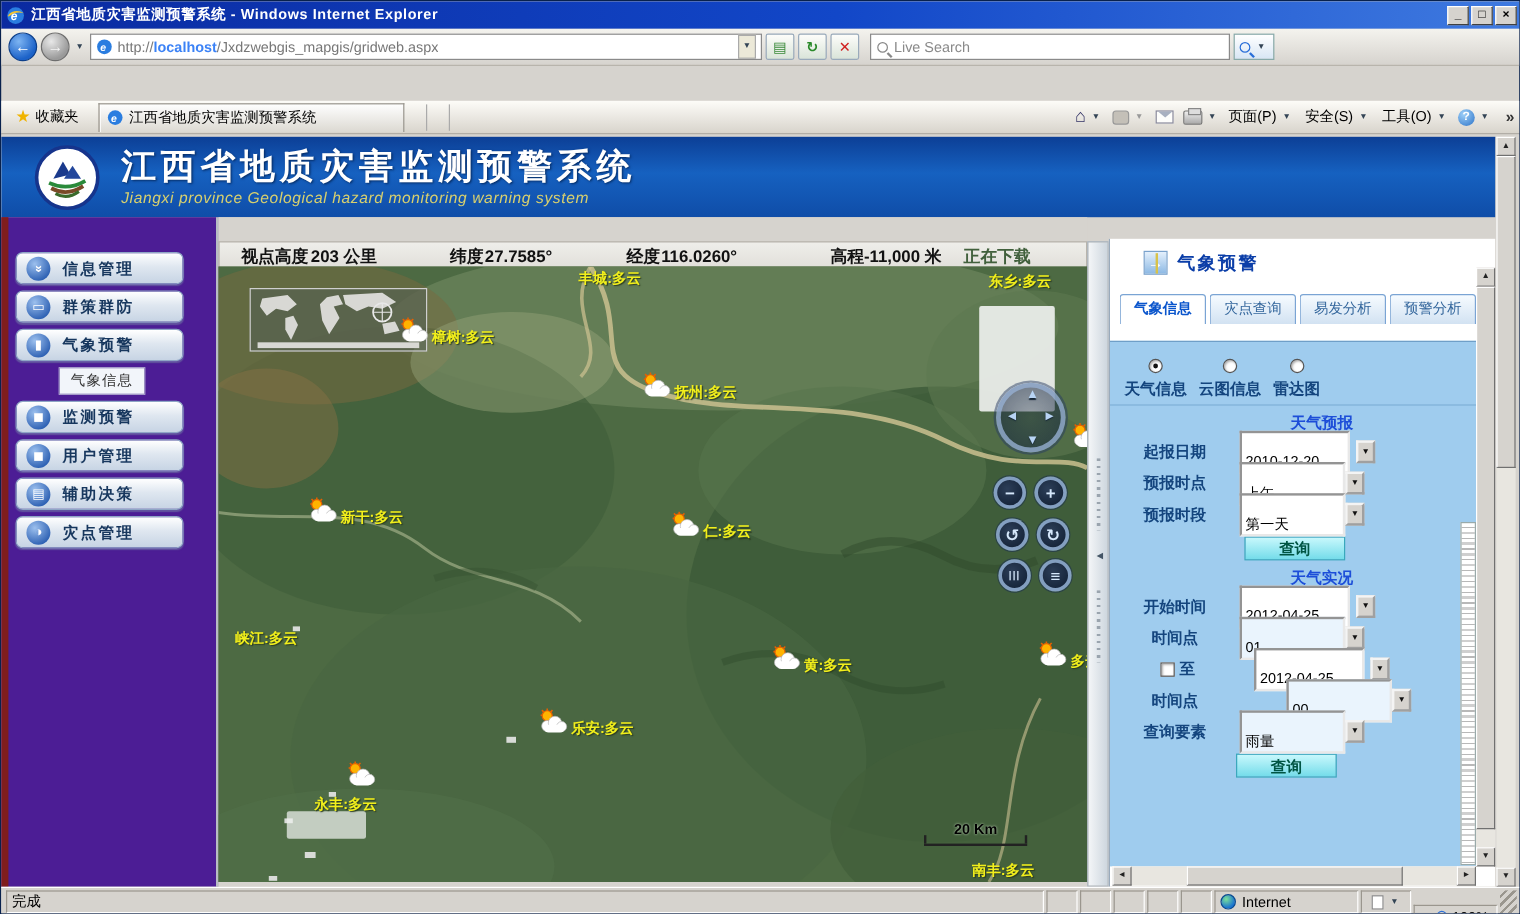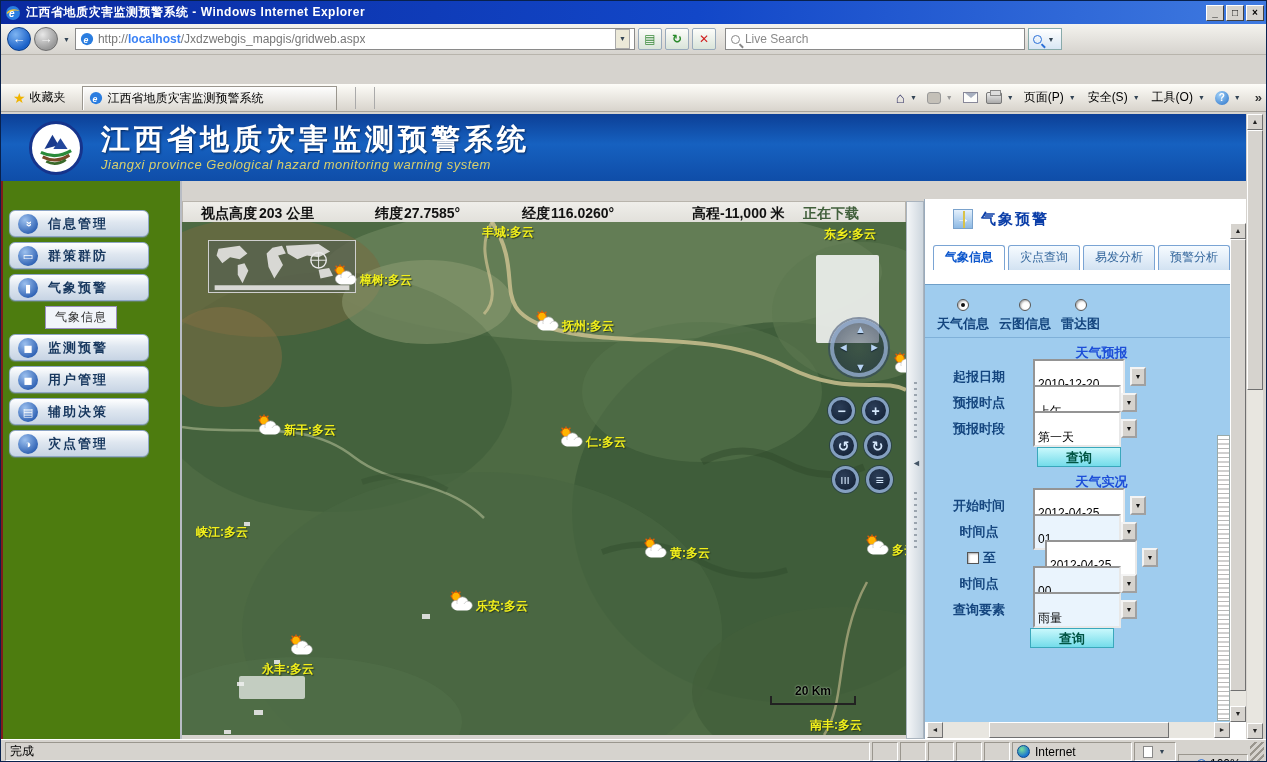"信息管理" .sidebar { background: #4d7c0f -> #4c1d95; border-left: 2px solid #7f1d1d -> 6px solid #7f1d1d }
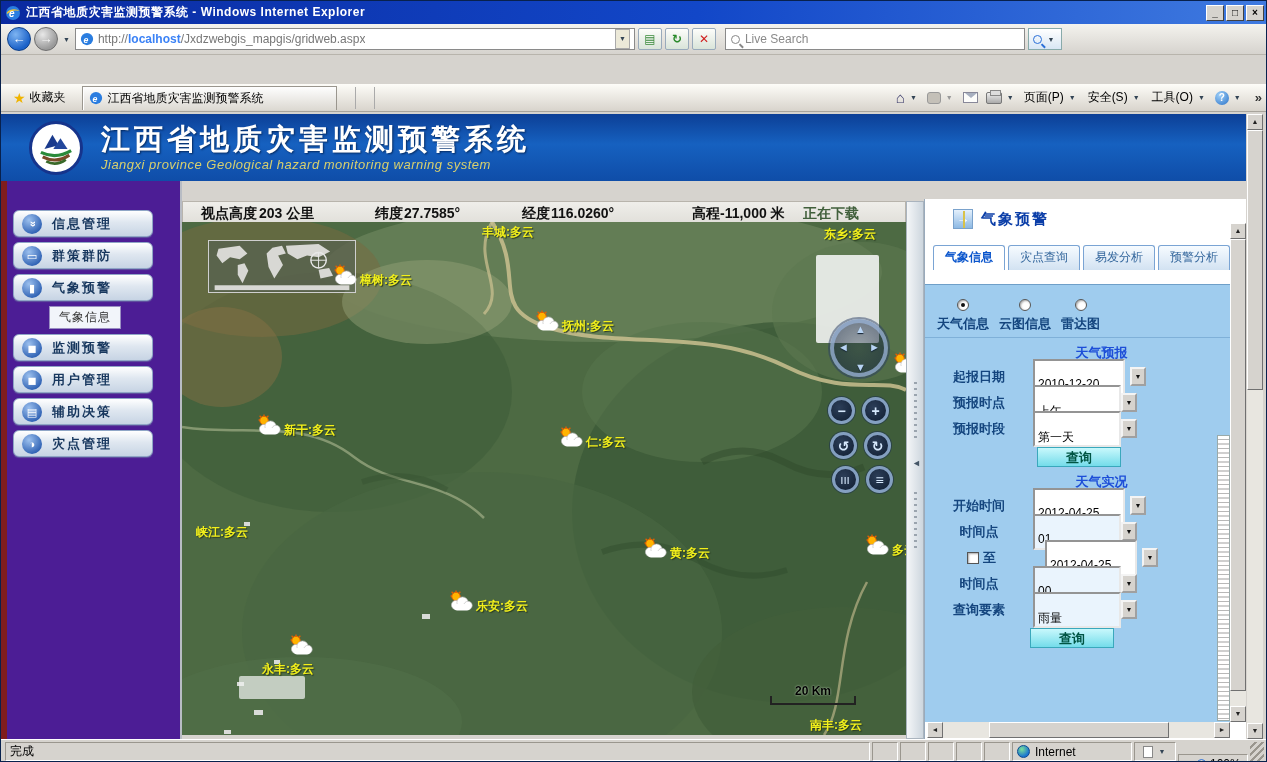"00" span.val { margin-left: none -> 39px }
